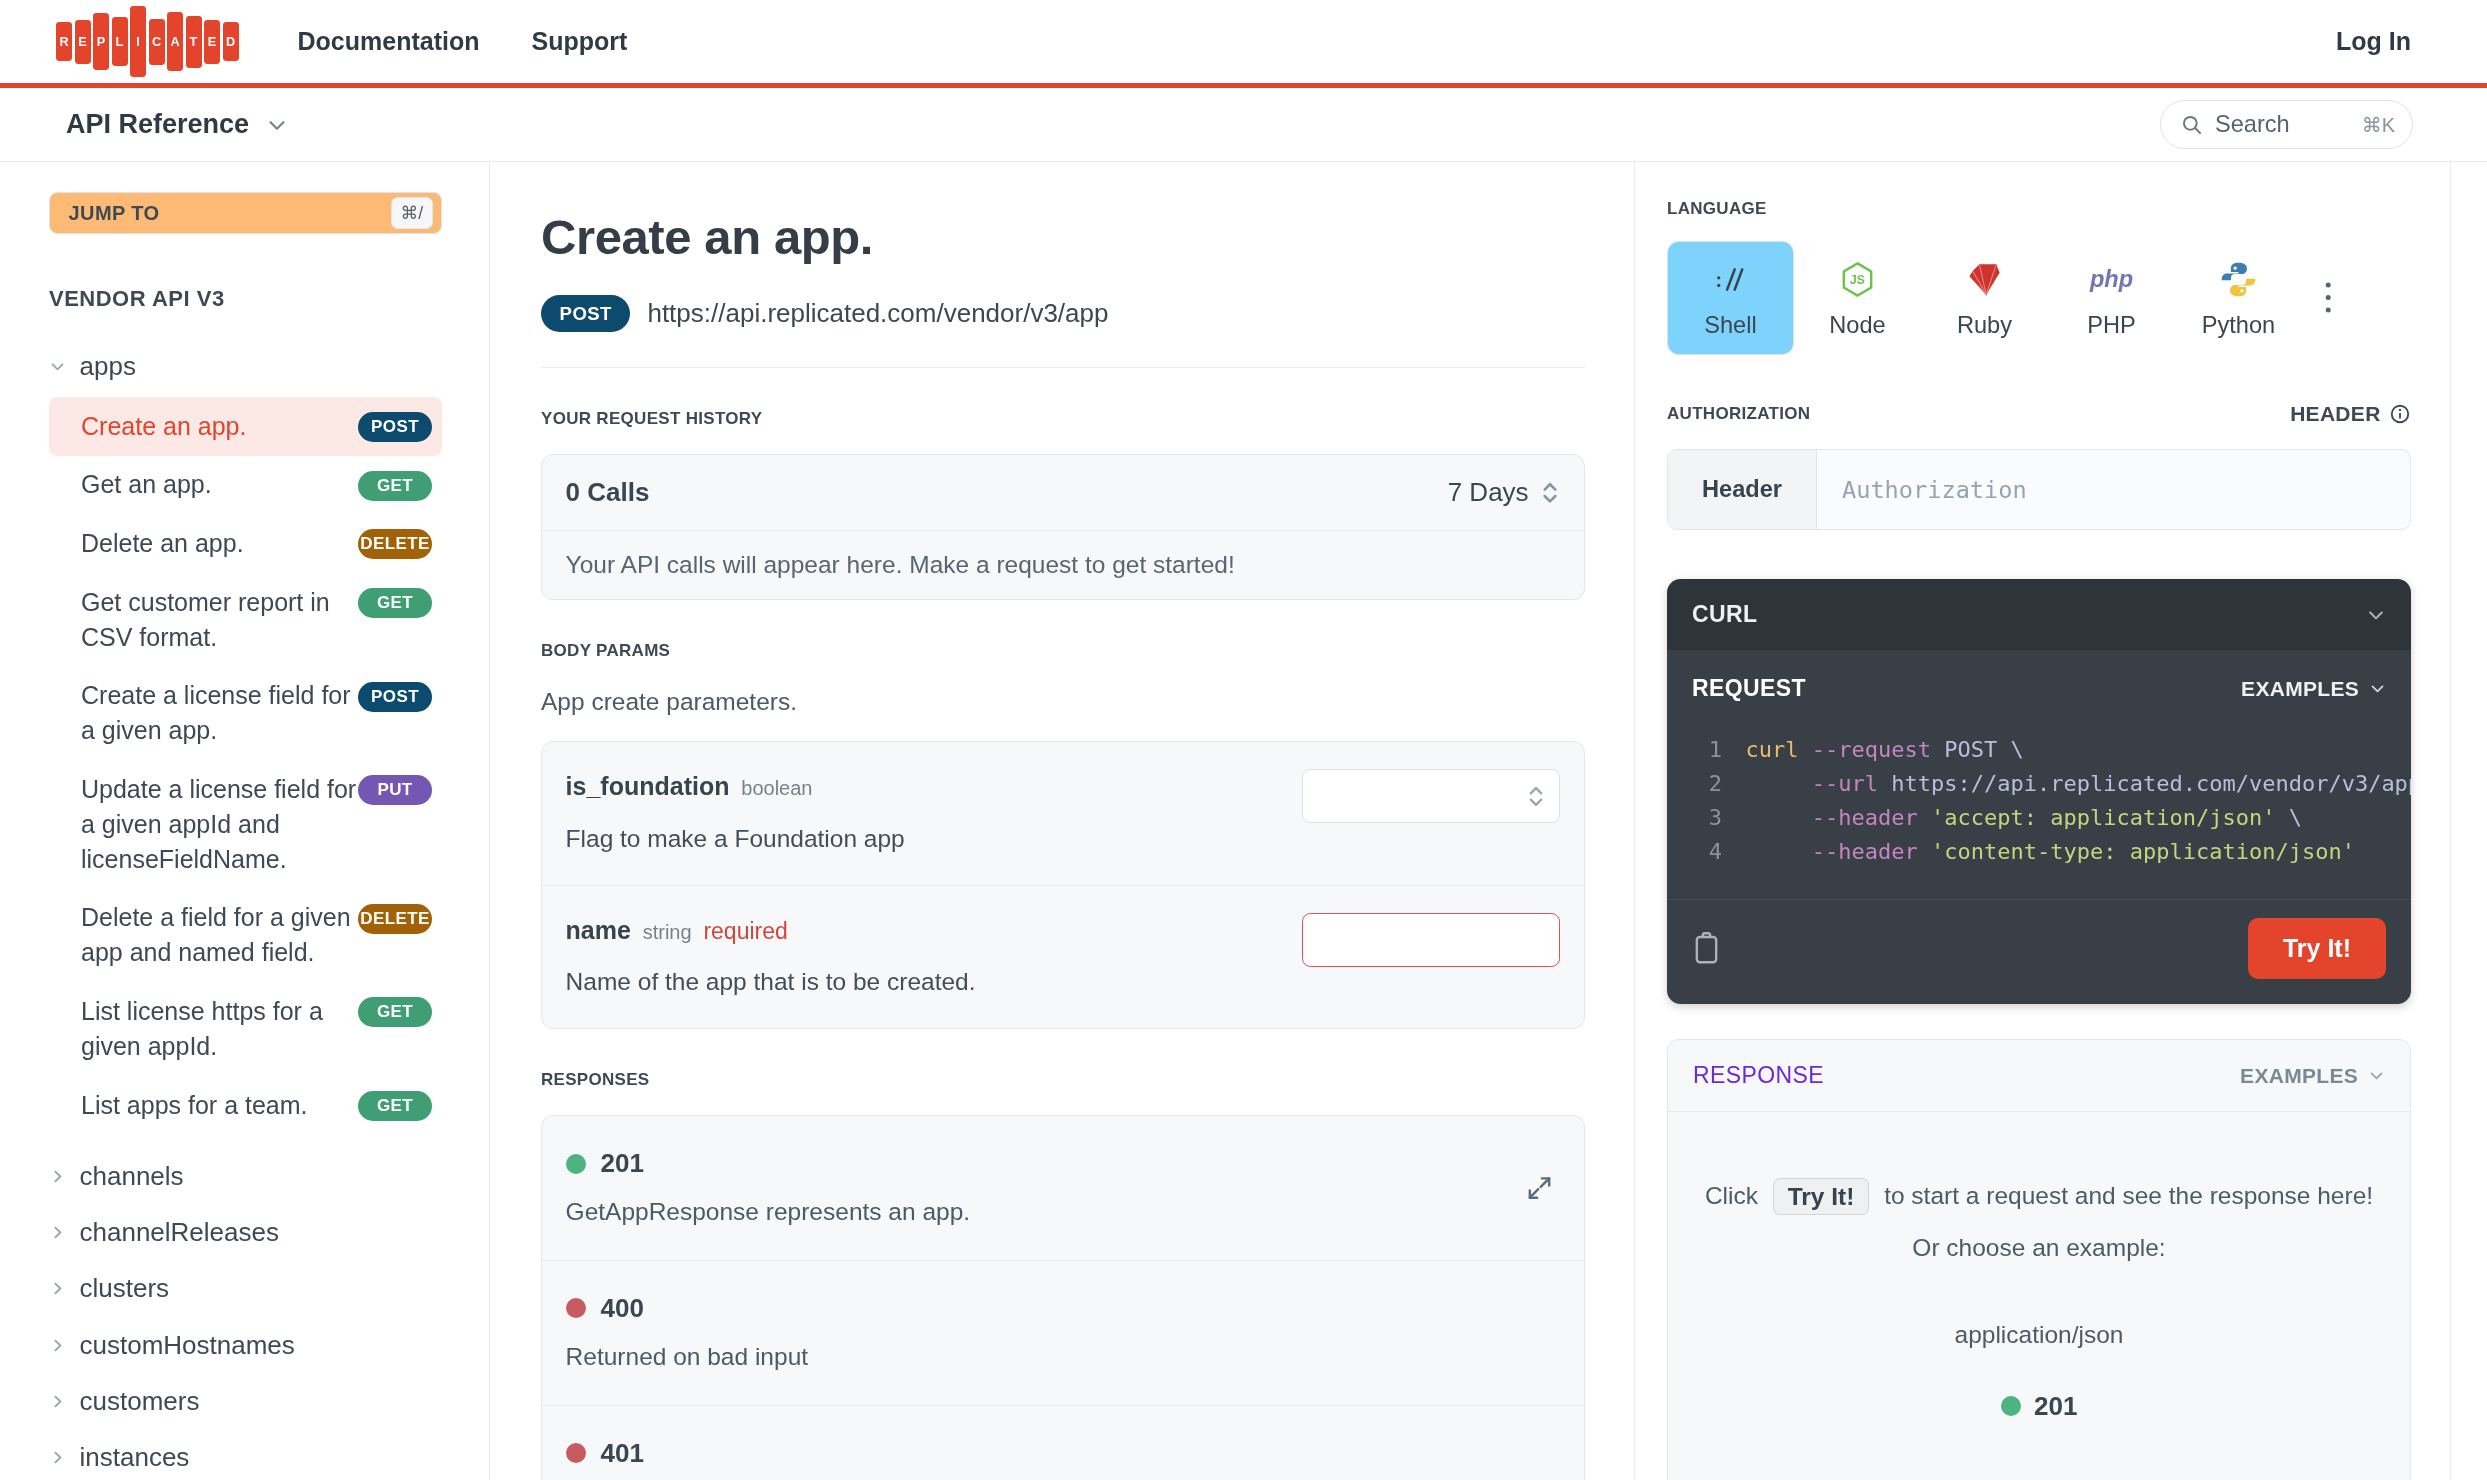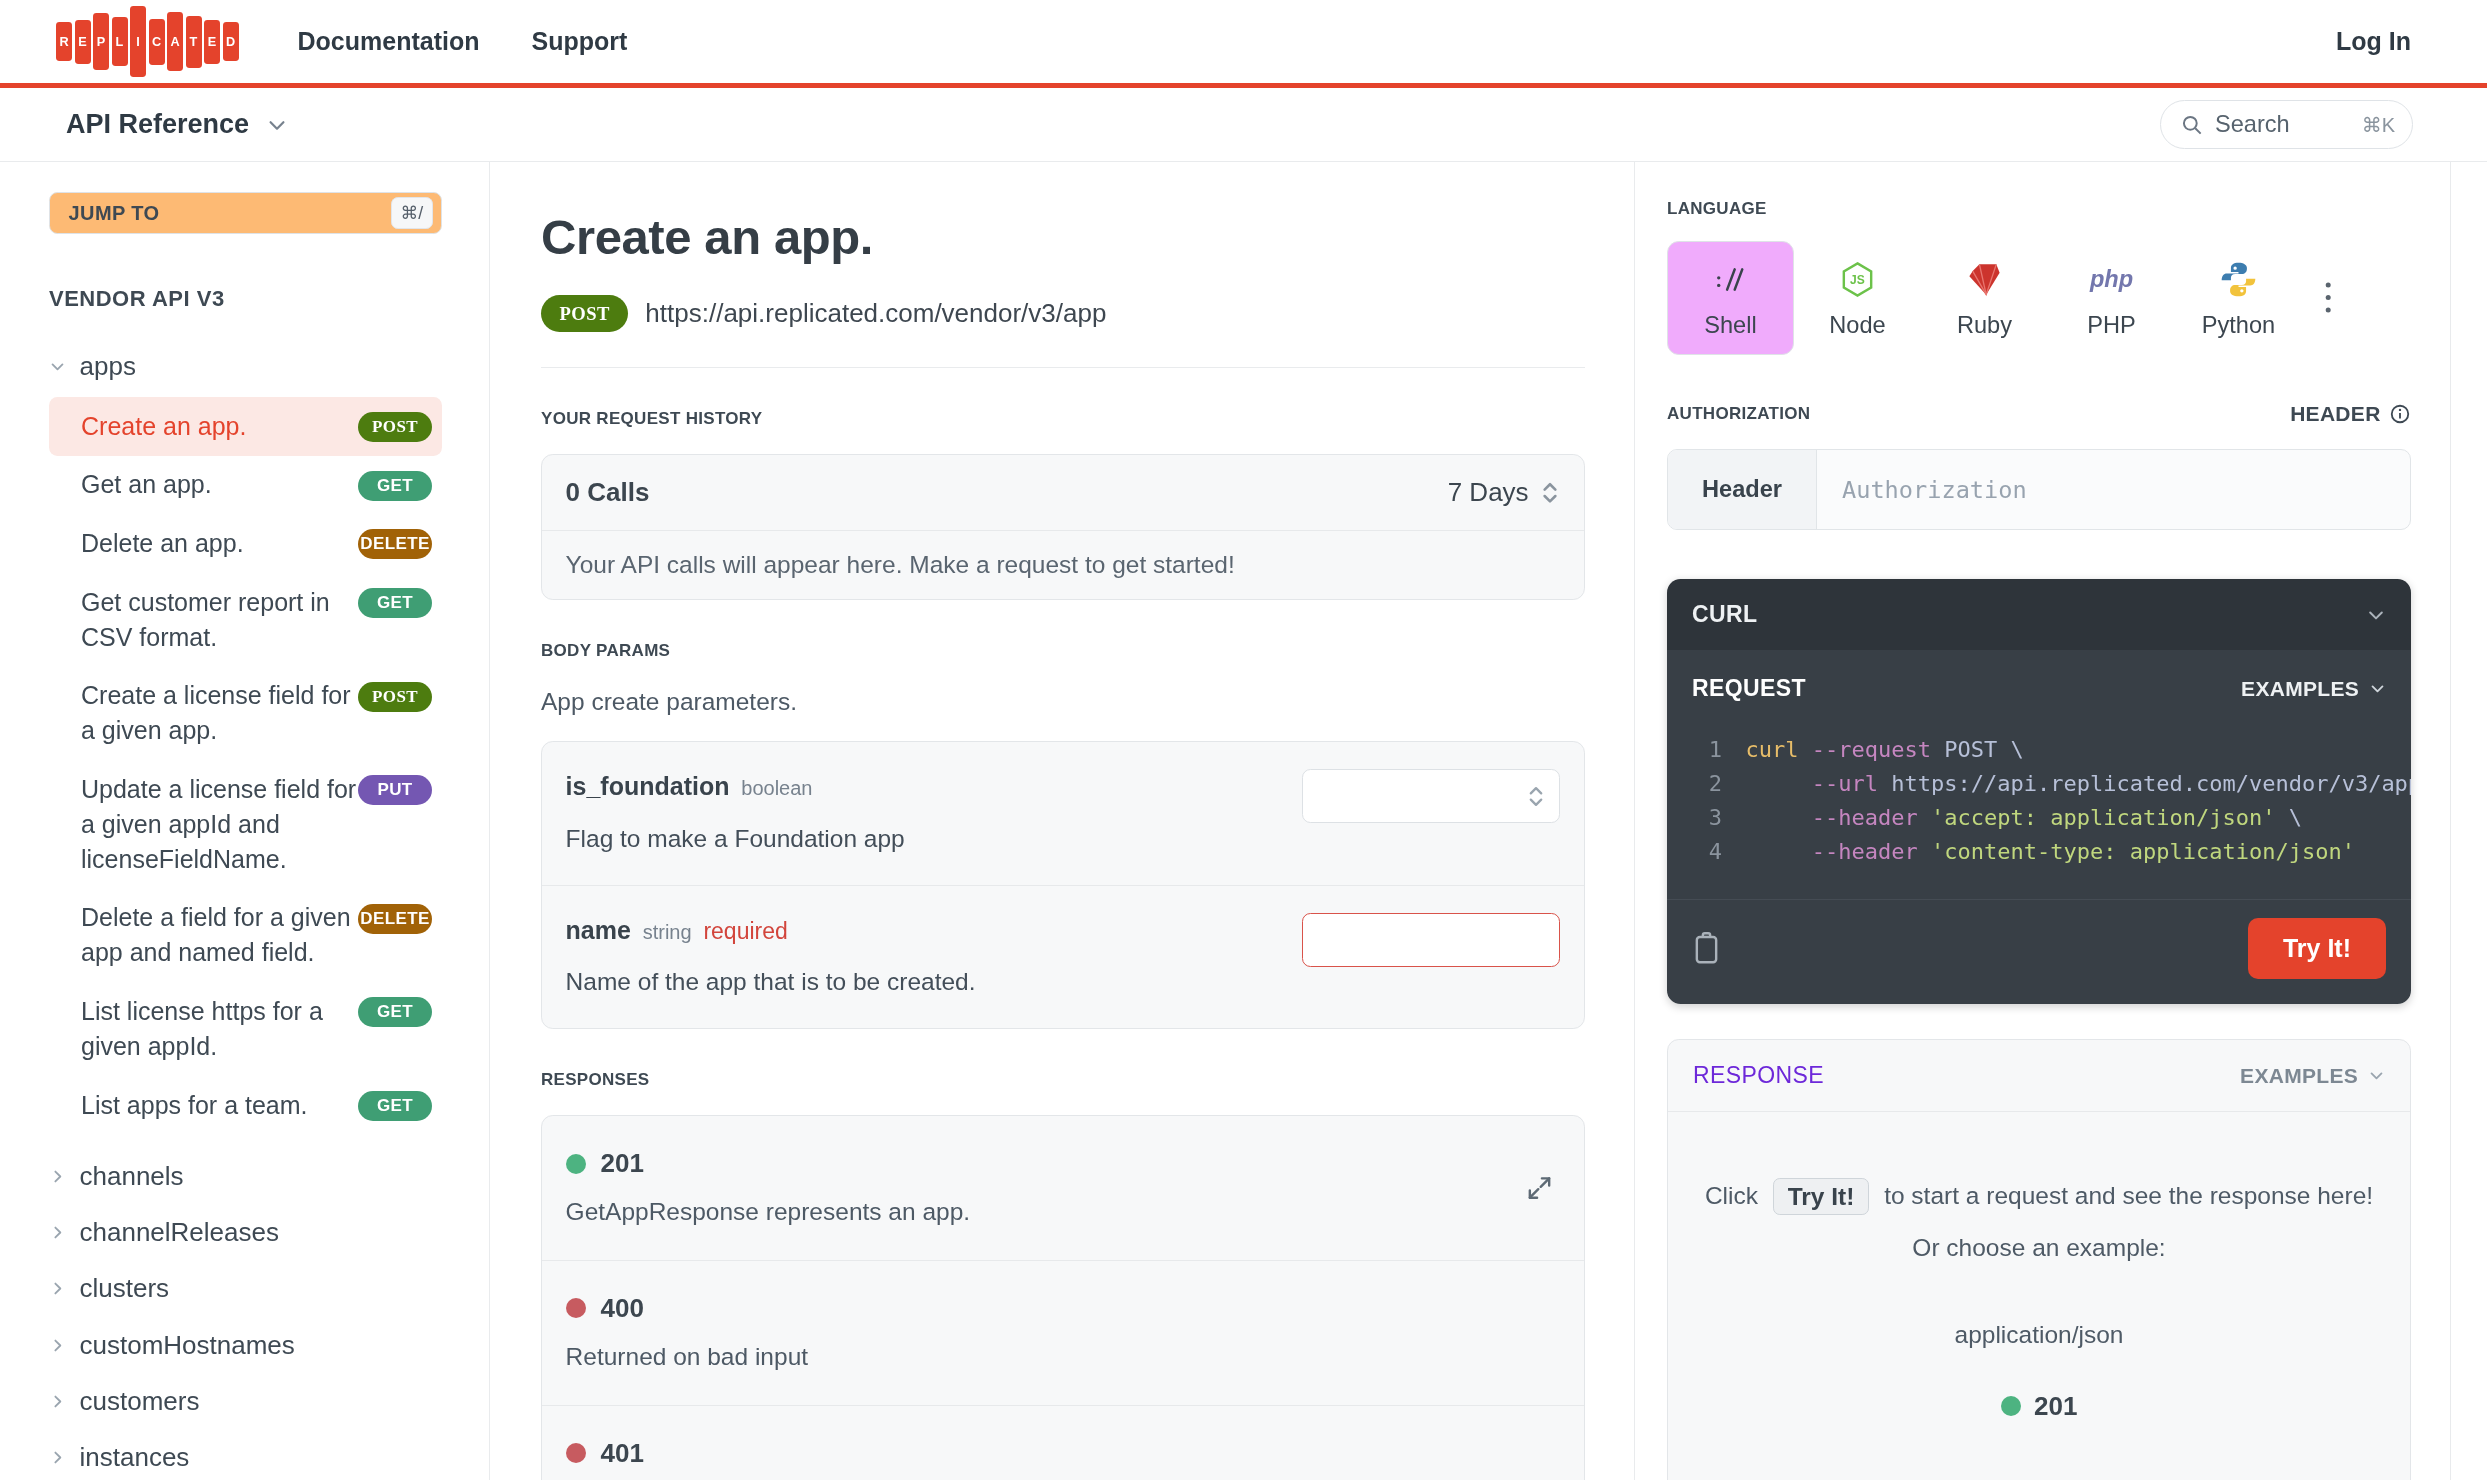"POST" [data-method="POST"] { background: #4d7c0f -> #0c4a6e; font-family: Liberation Serif, serif -> none }
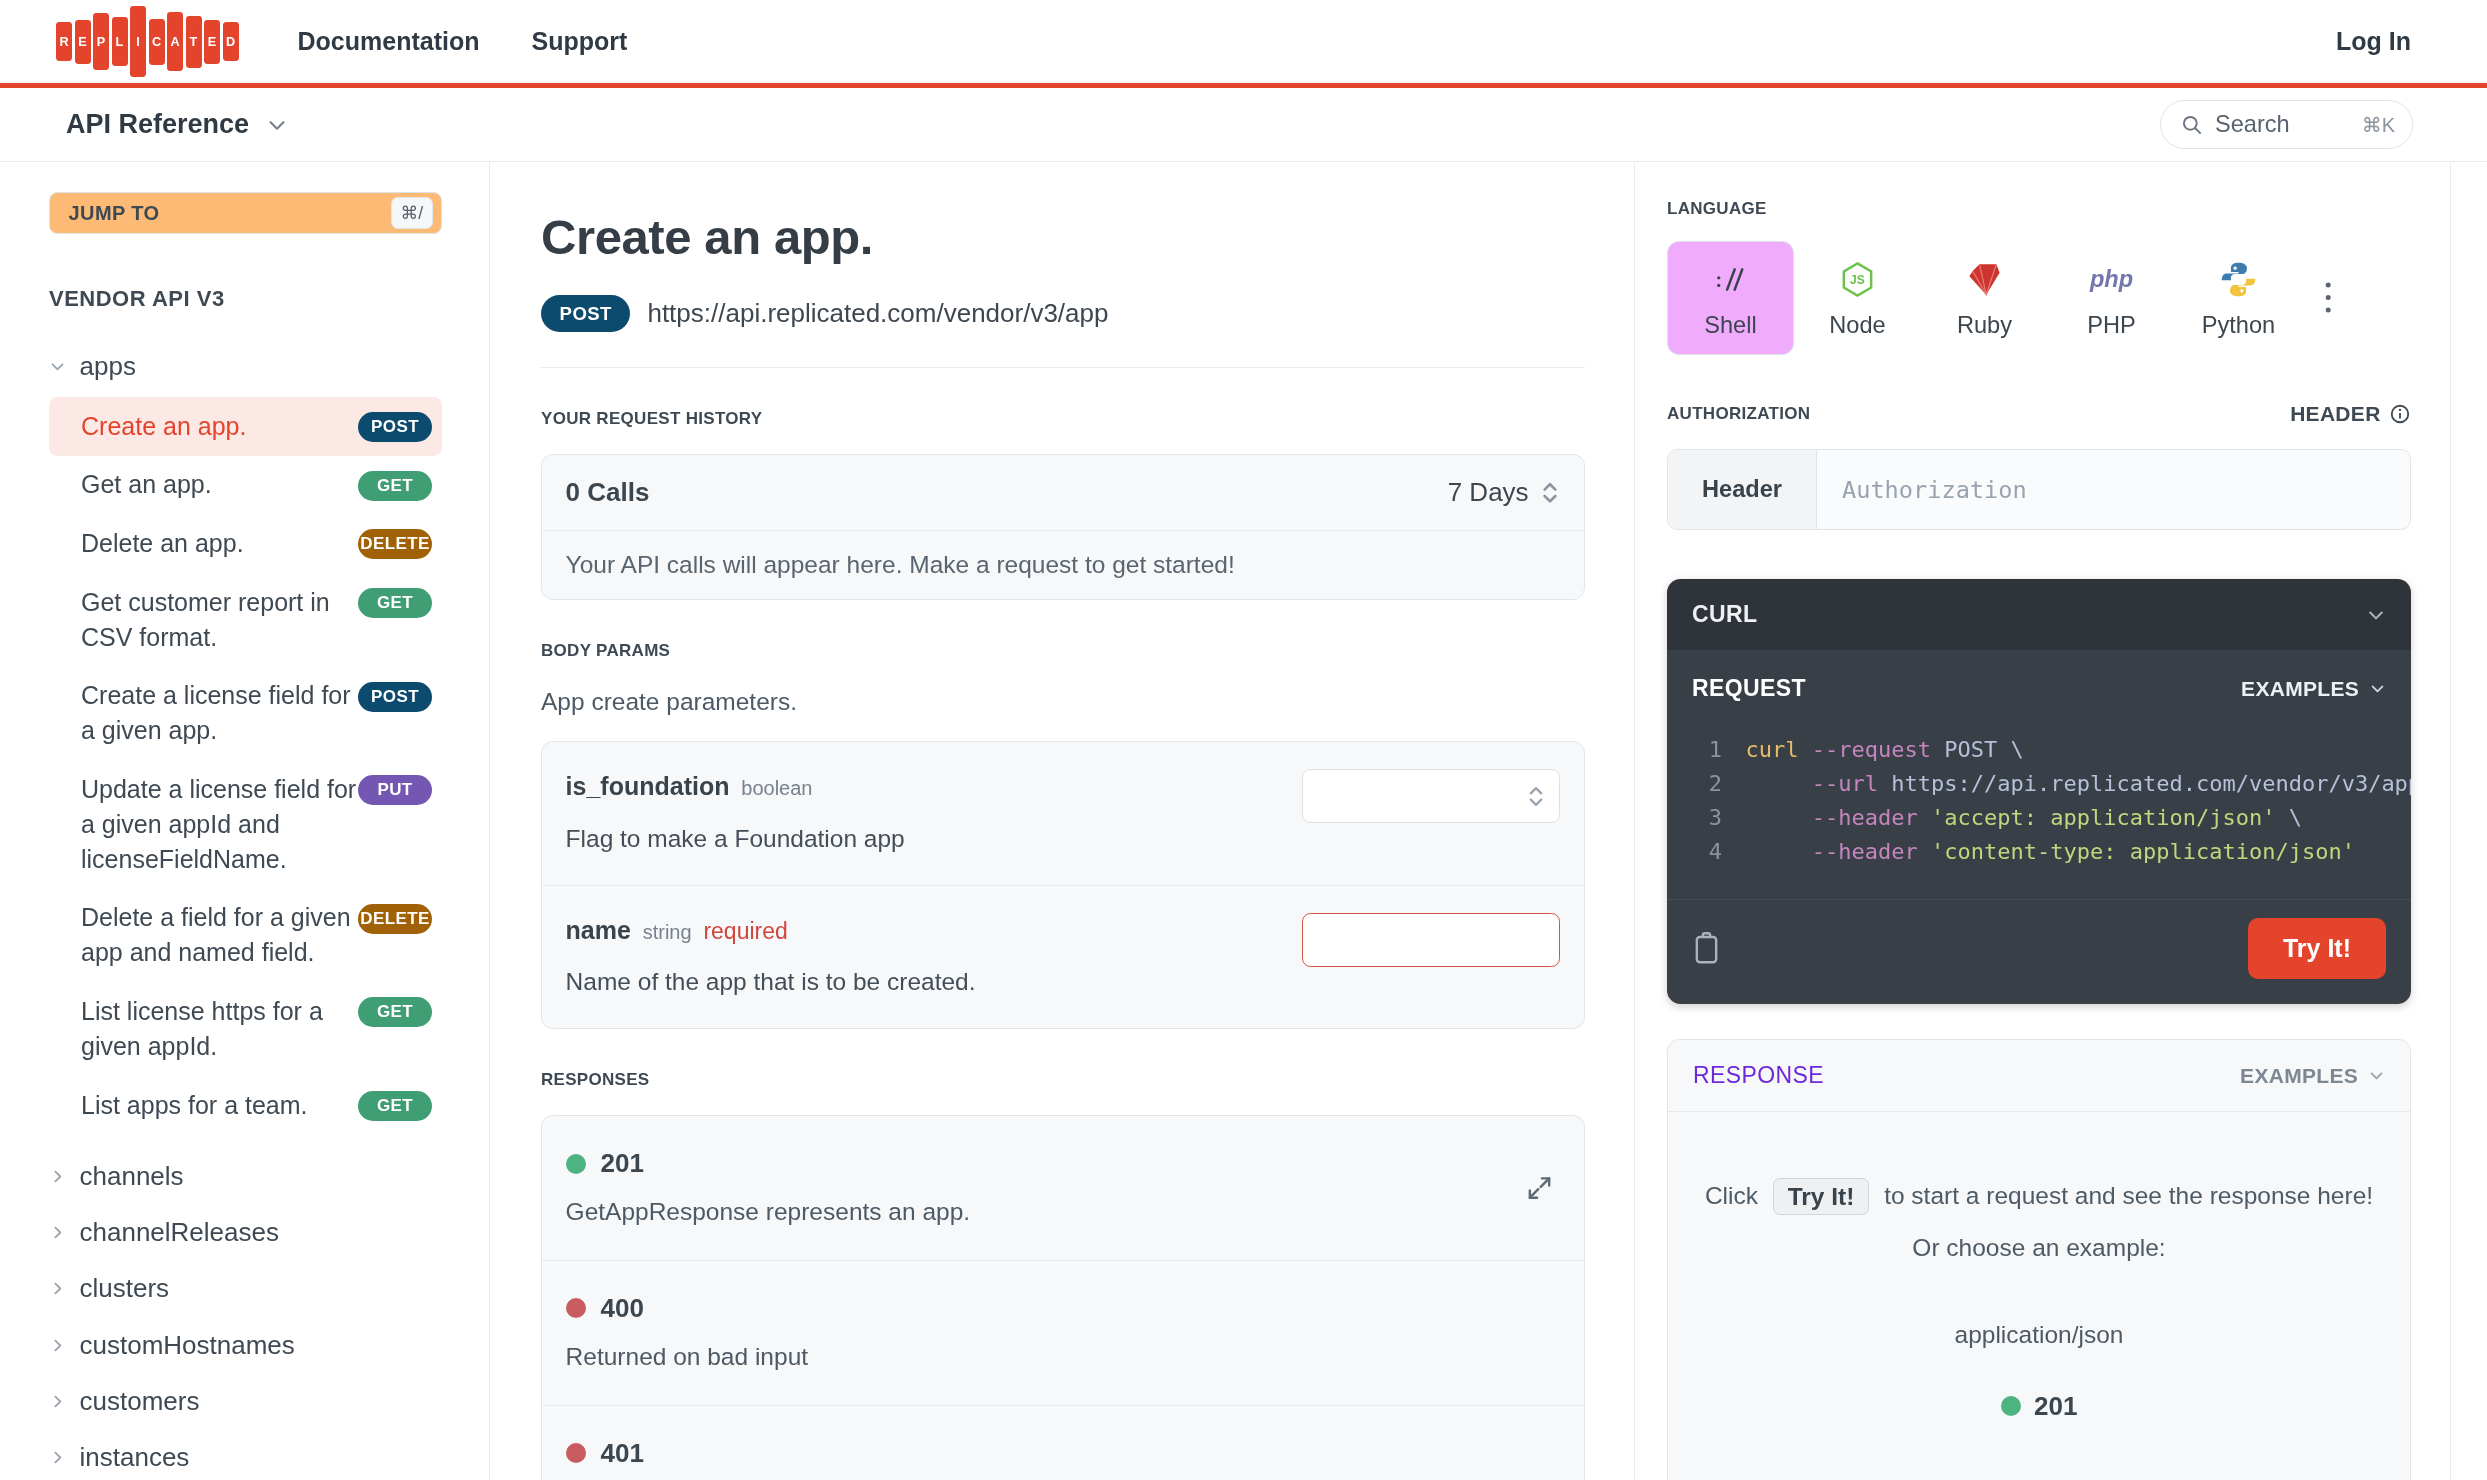"Shell" .lang-item.selected { background: #f0abfc -> #7dd3fc }
